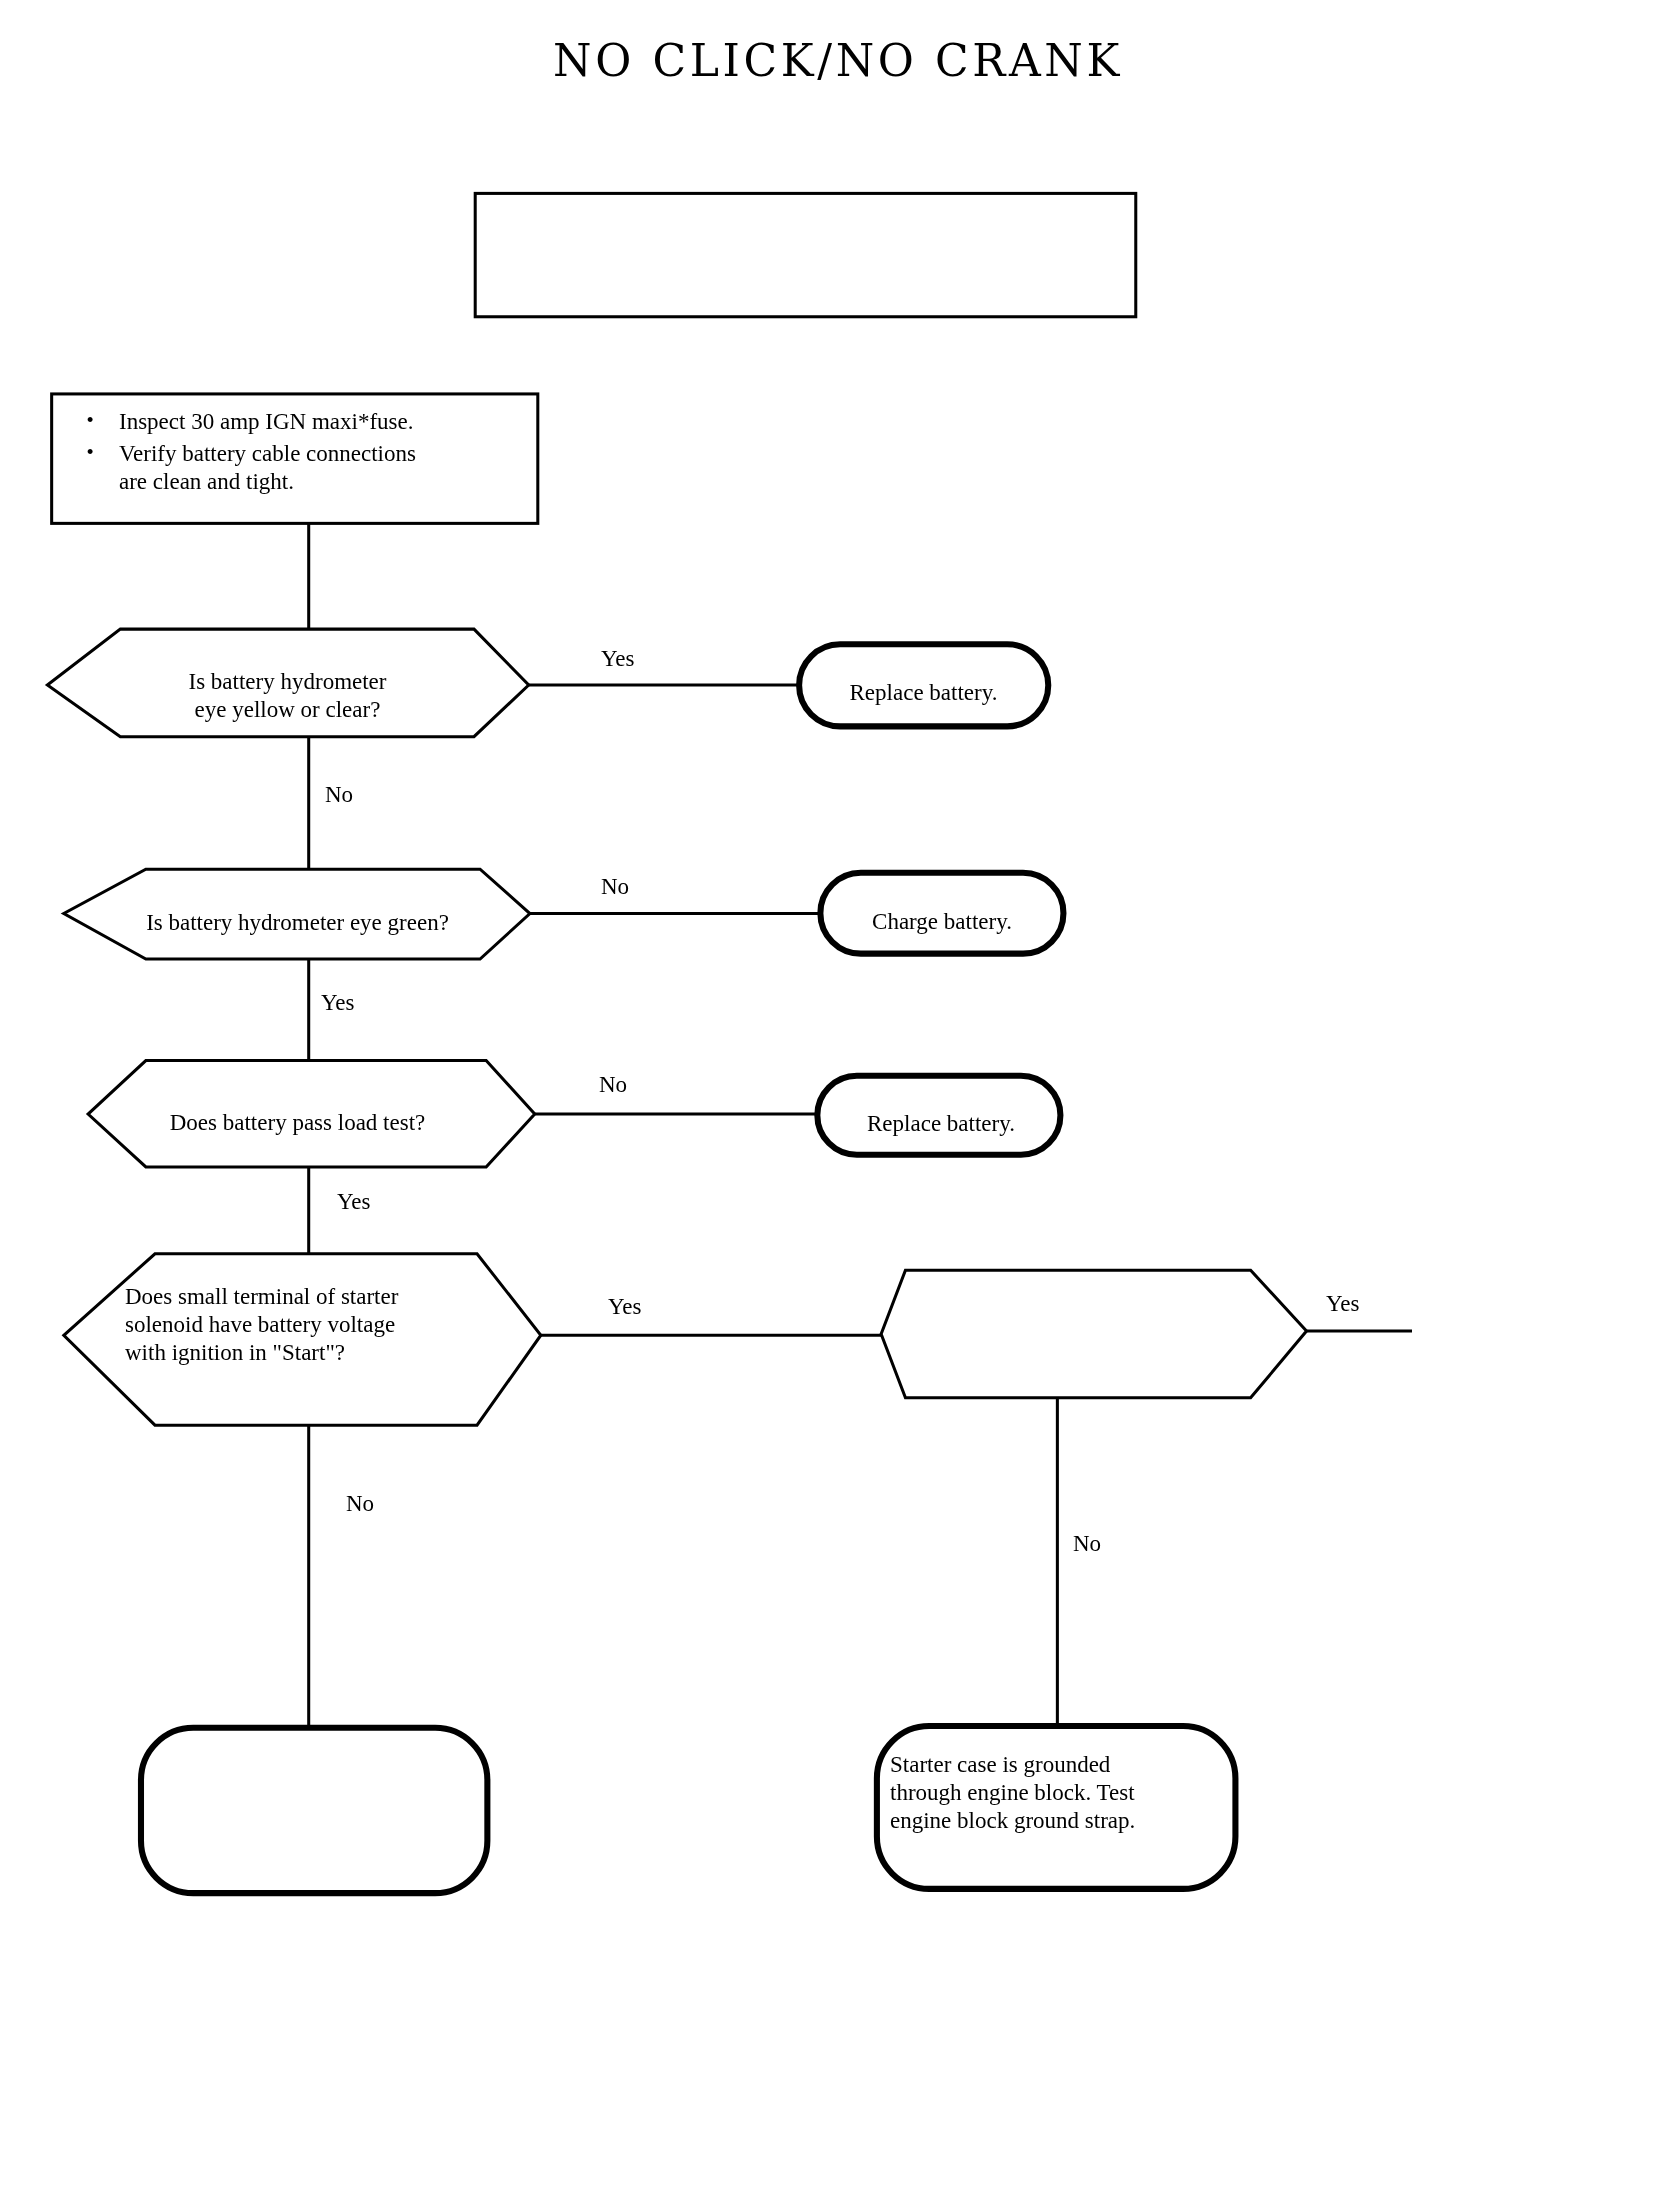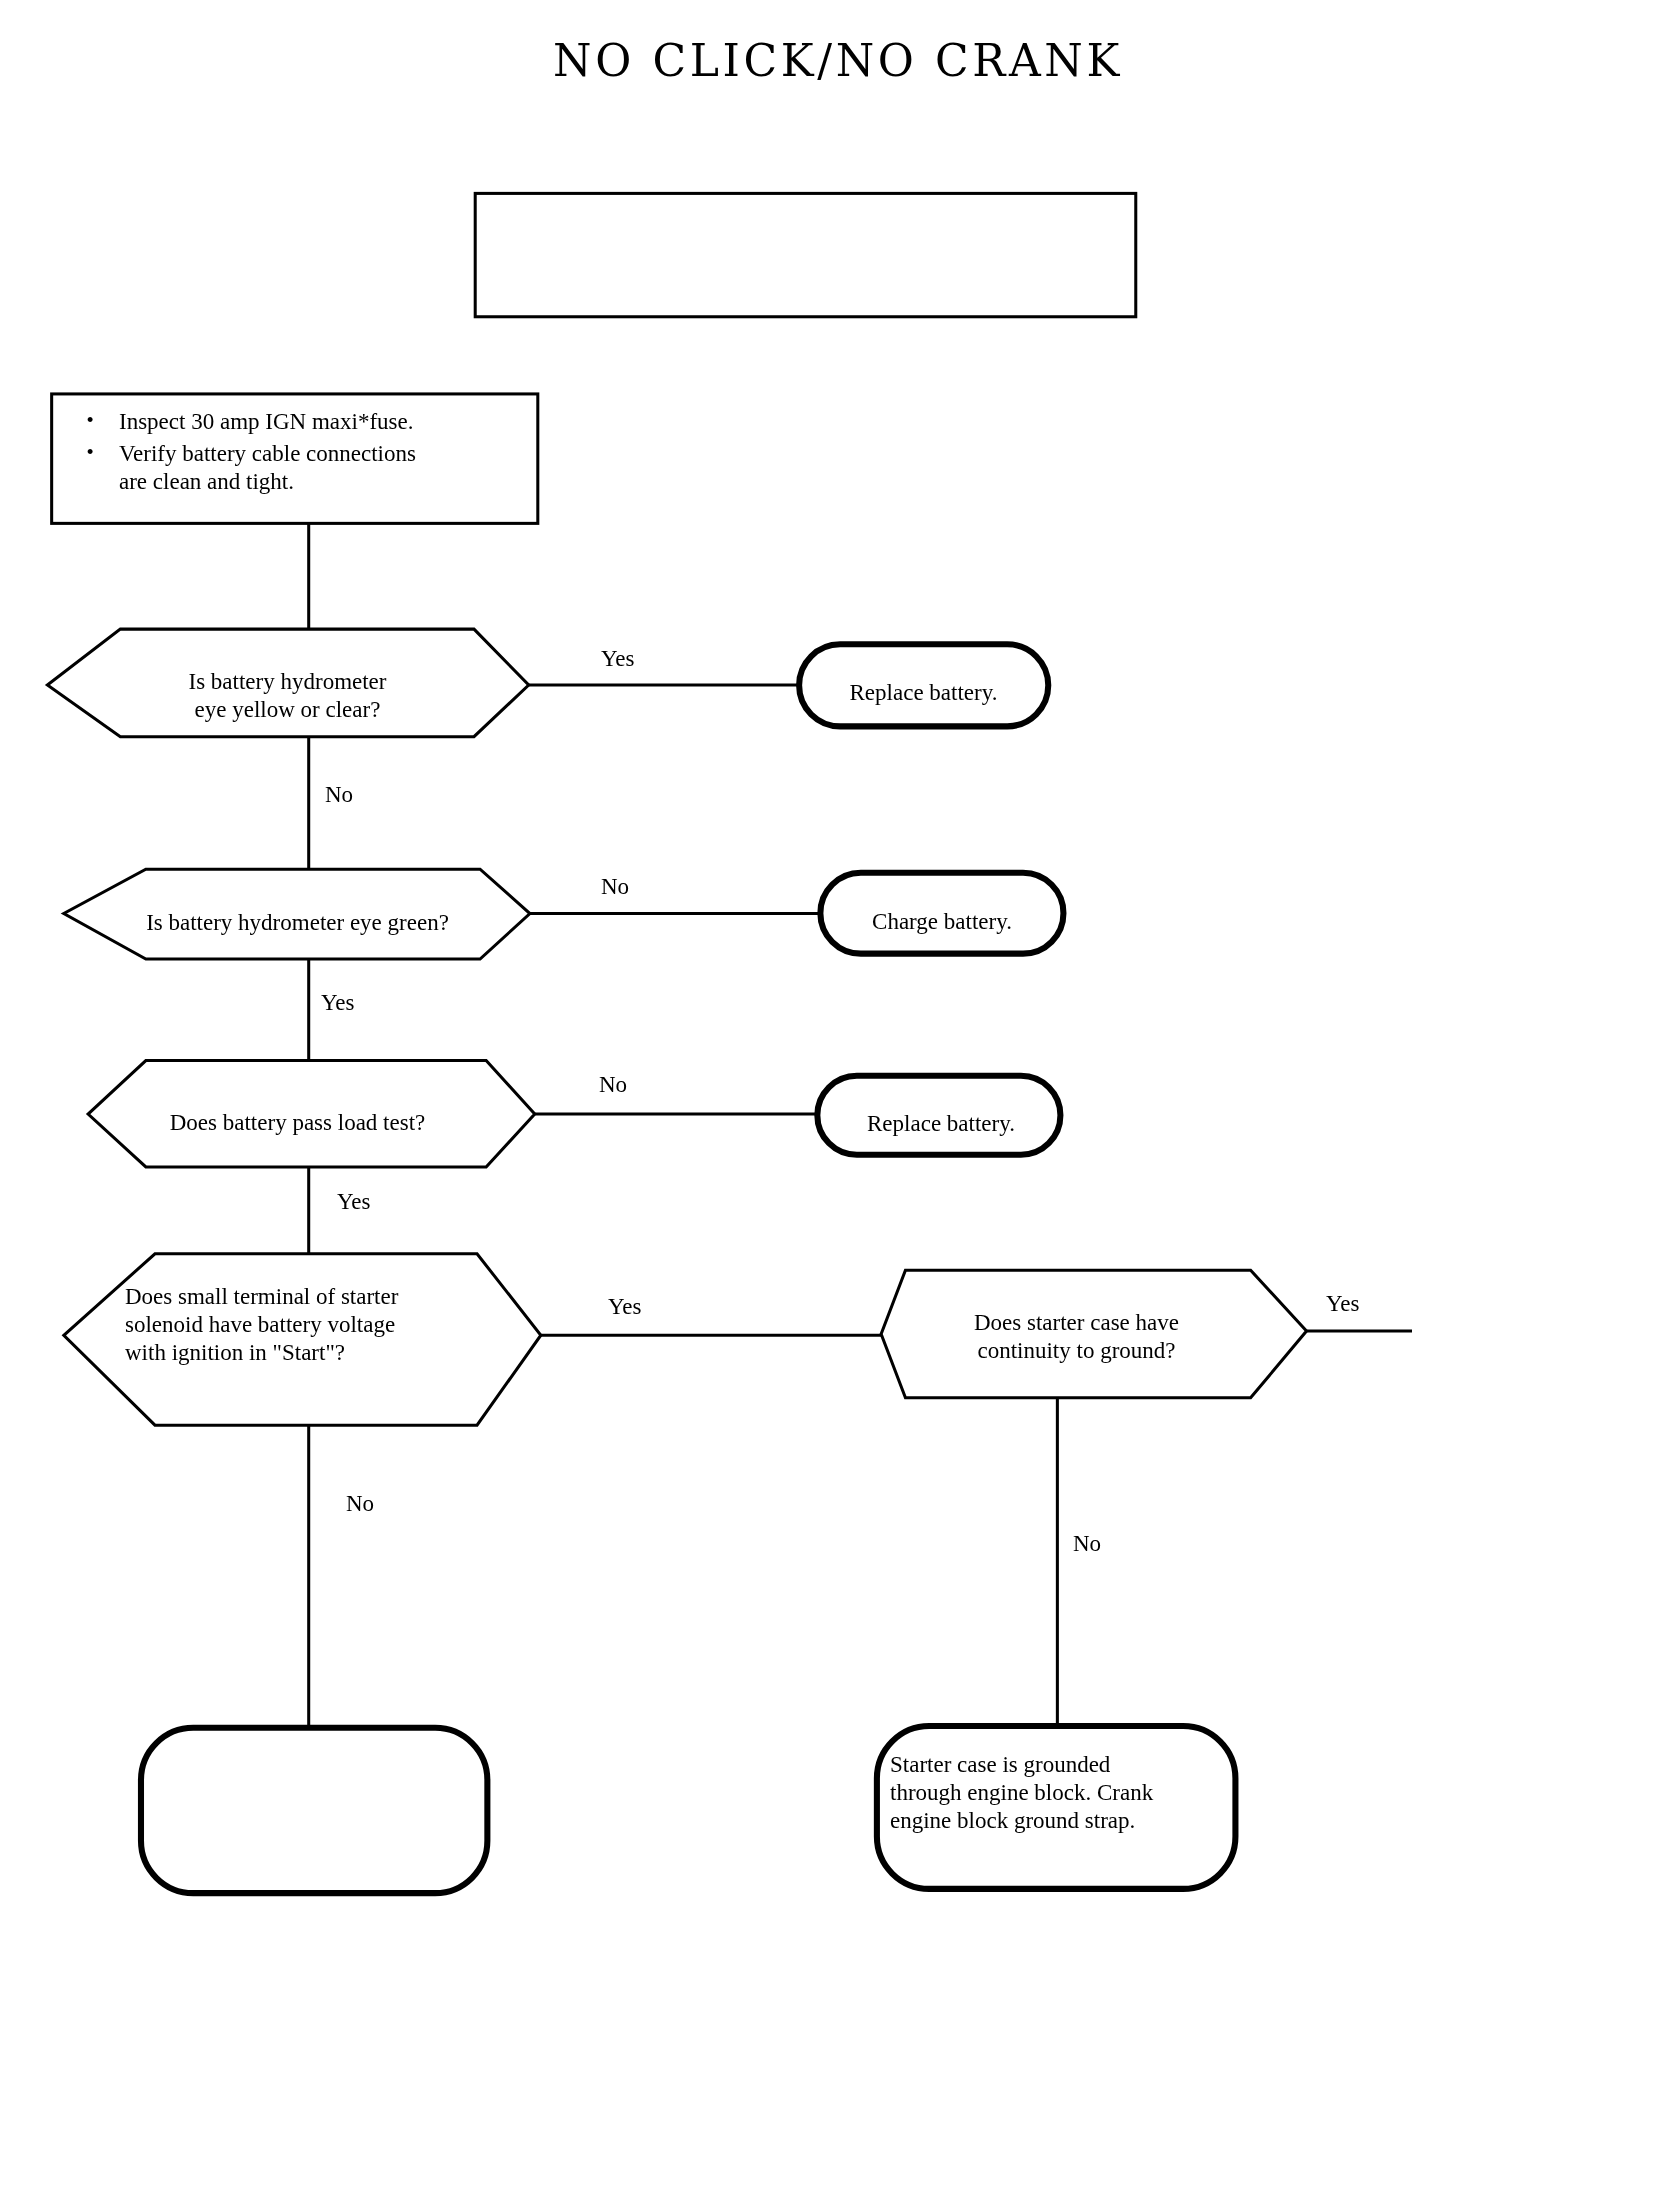"Does starter case have" div.node-text { html: <div>Does starter case have continuity to ground?</div> -> none }
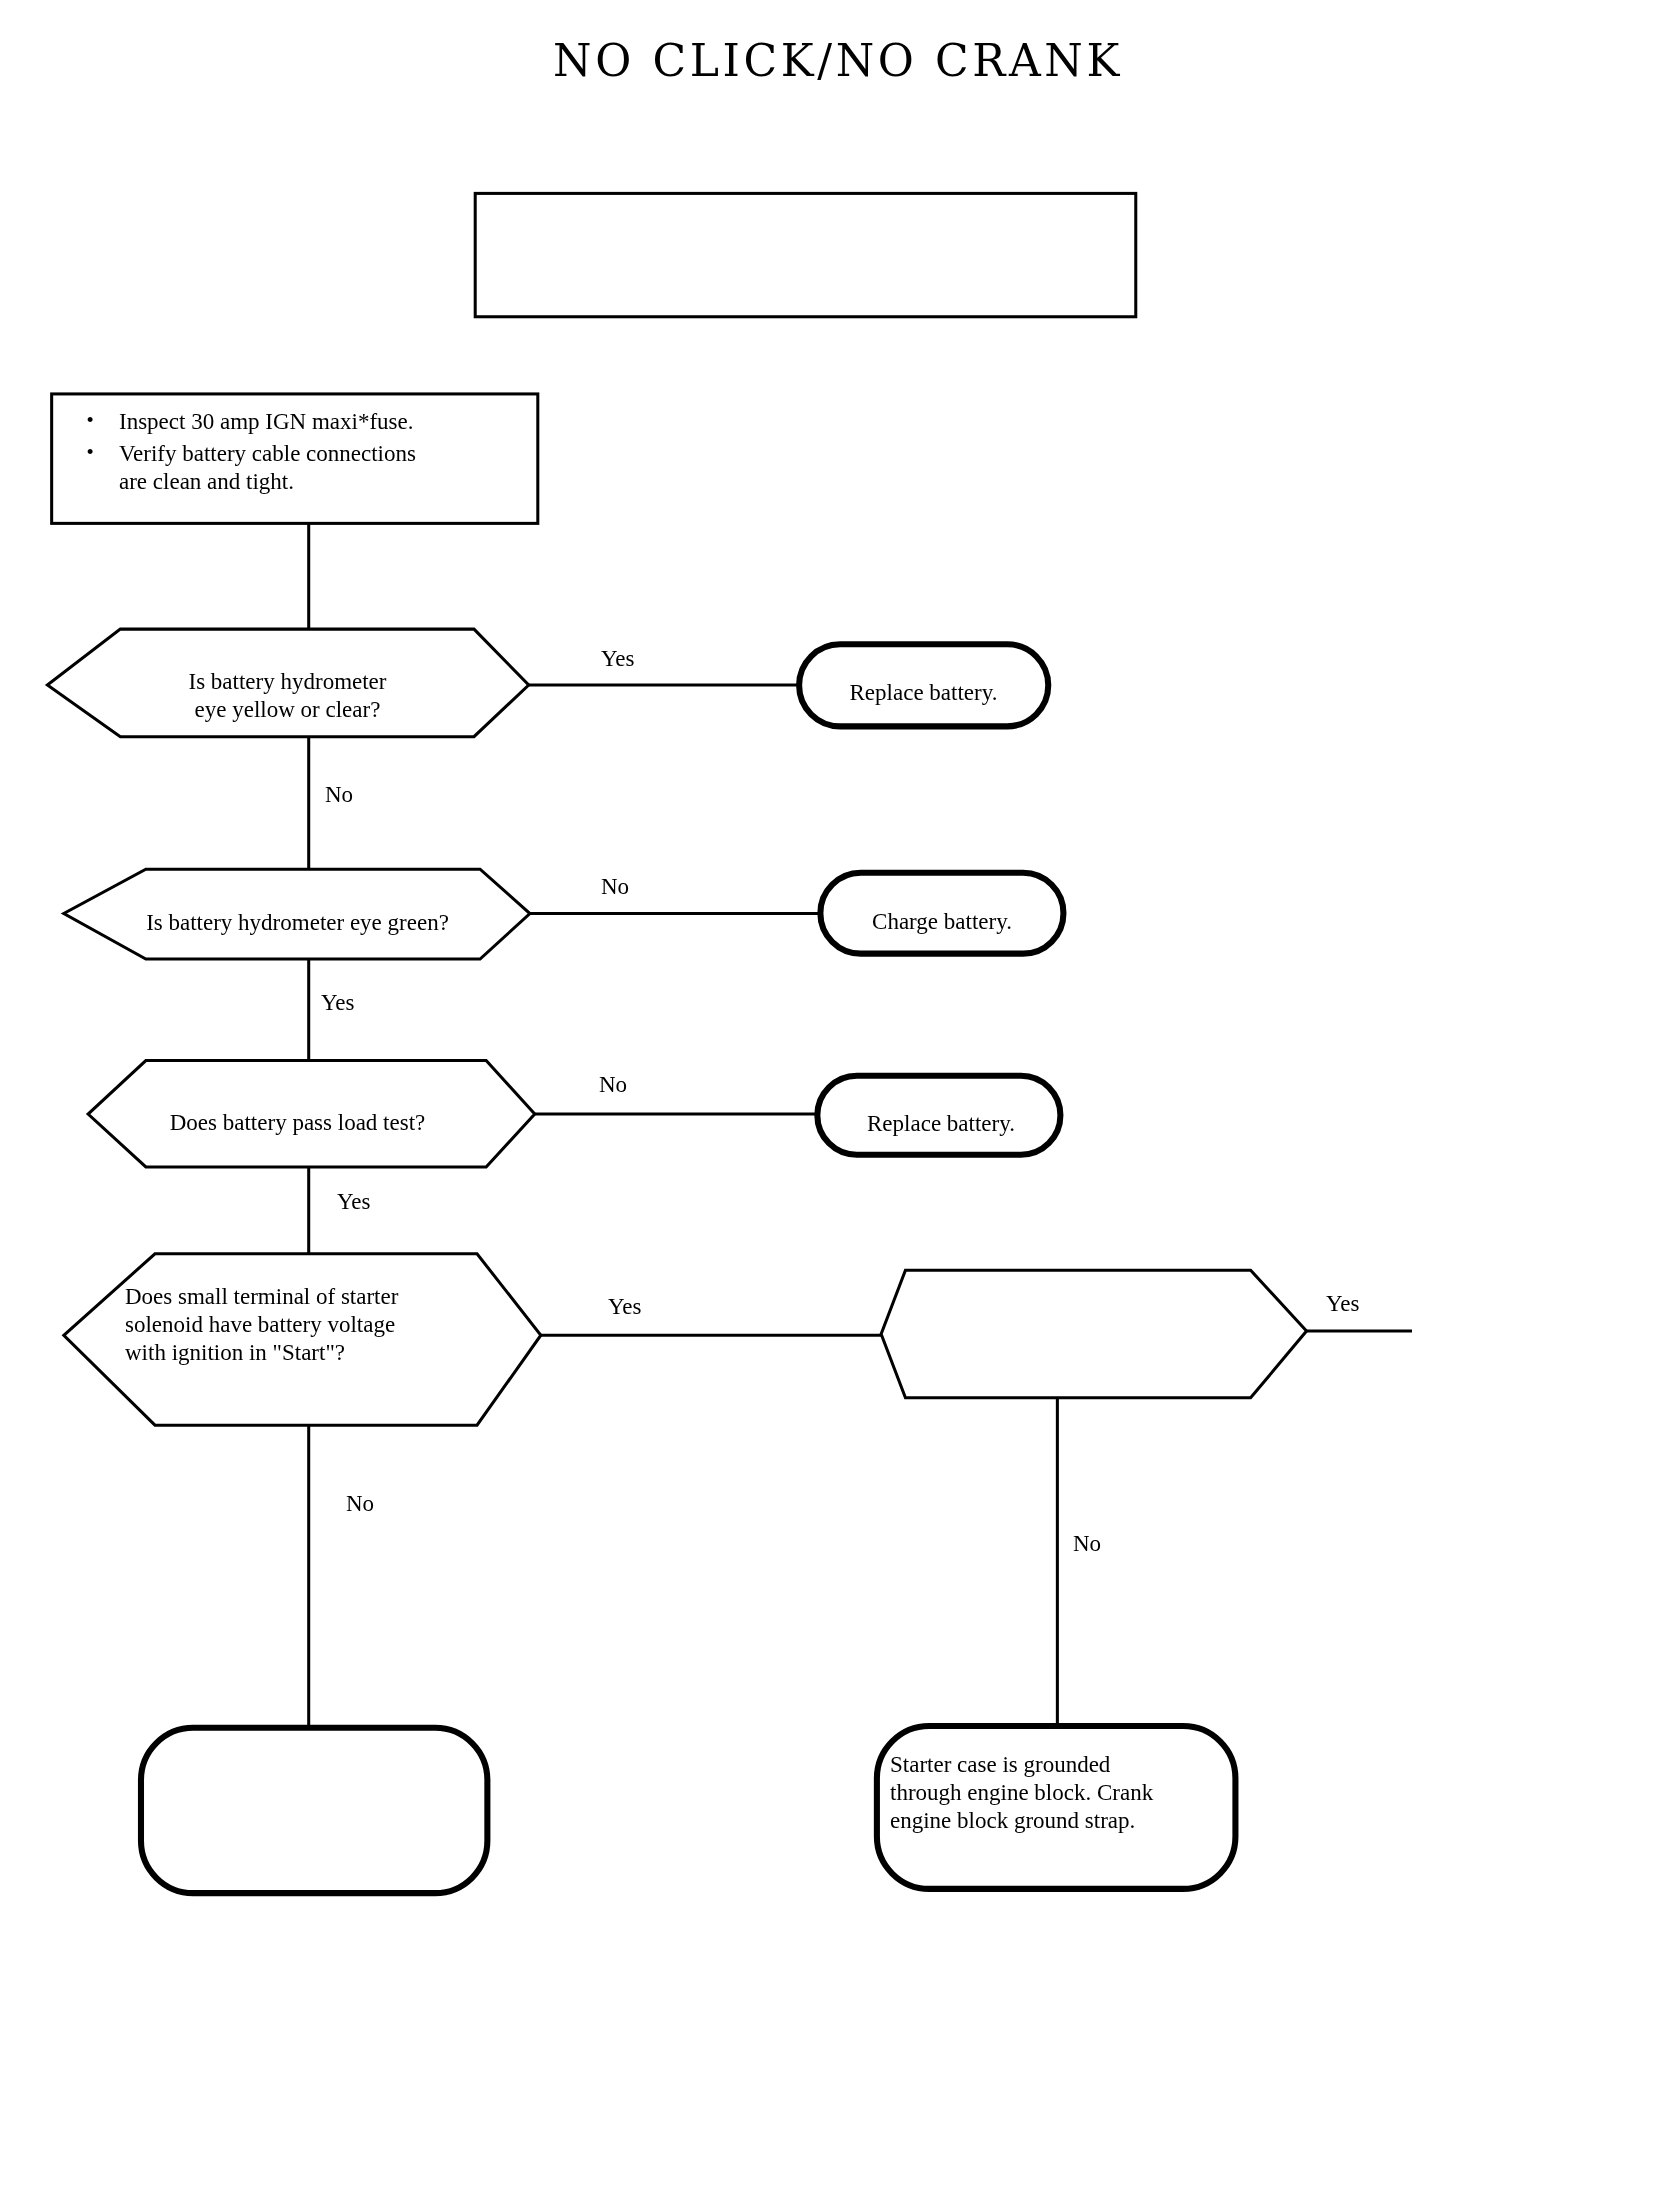"Starter case is grounded" div.node-text { text: Crank -> Test }
